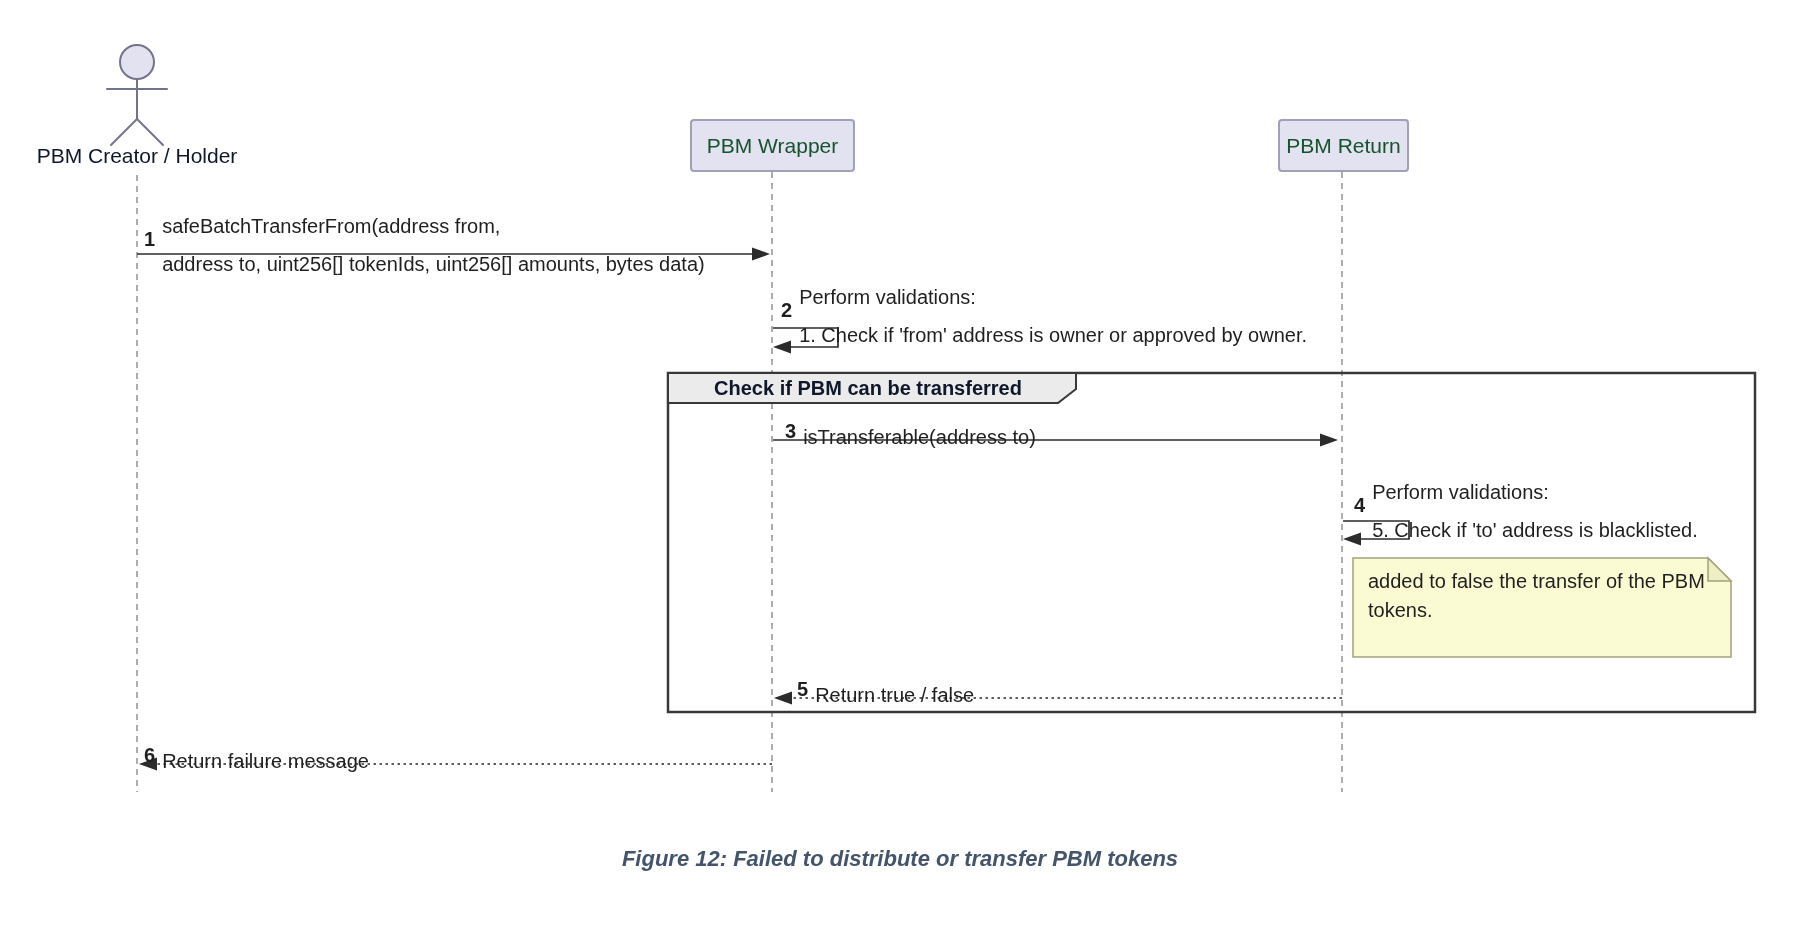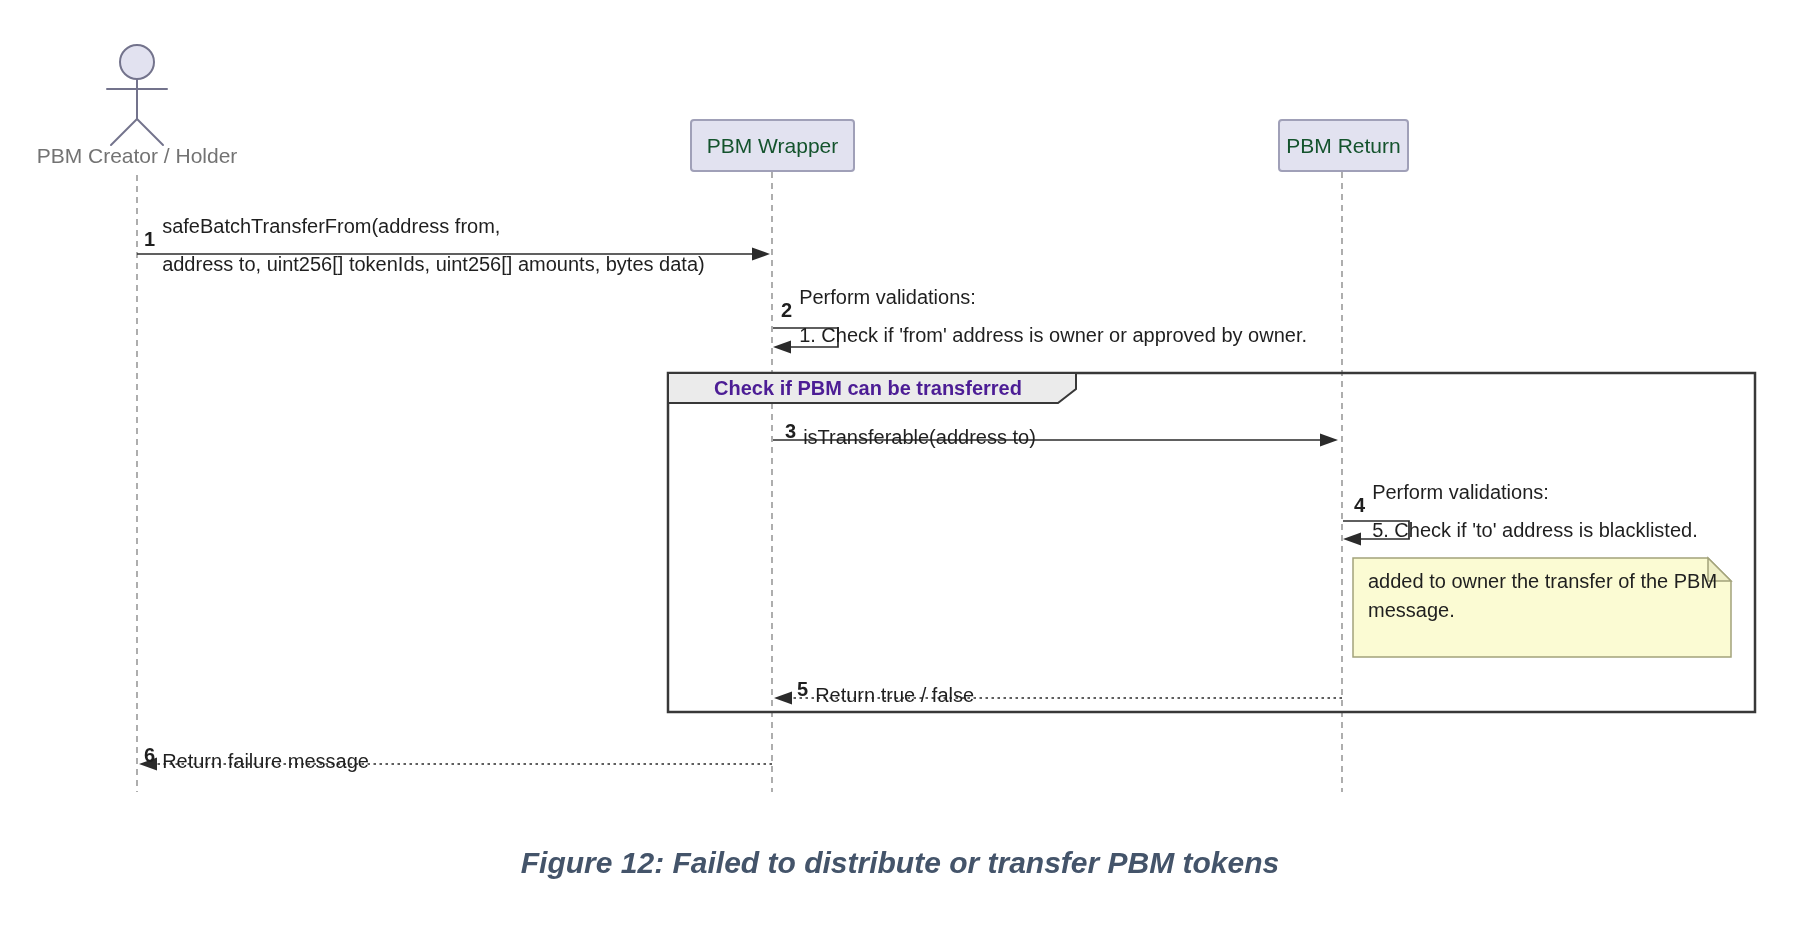"PBM Creator / Holder" .actor-label { color: #737373 -> #0f172a }
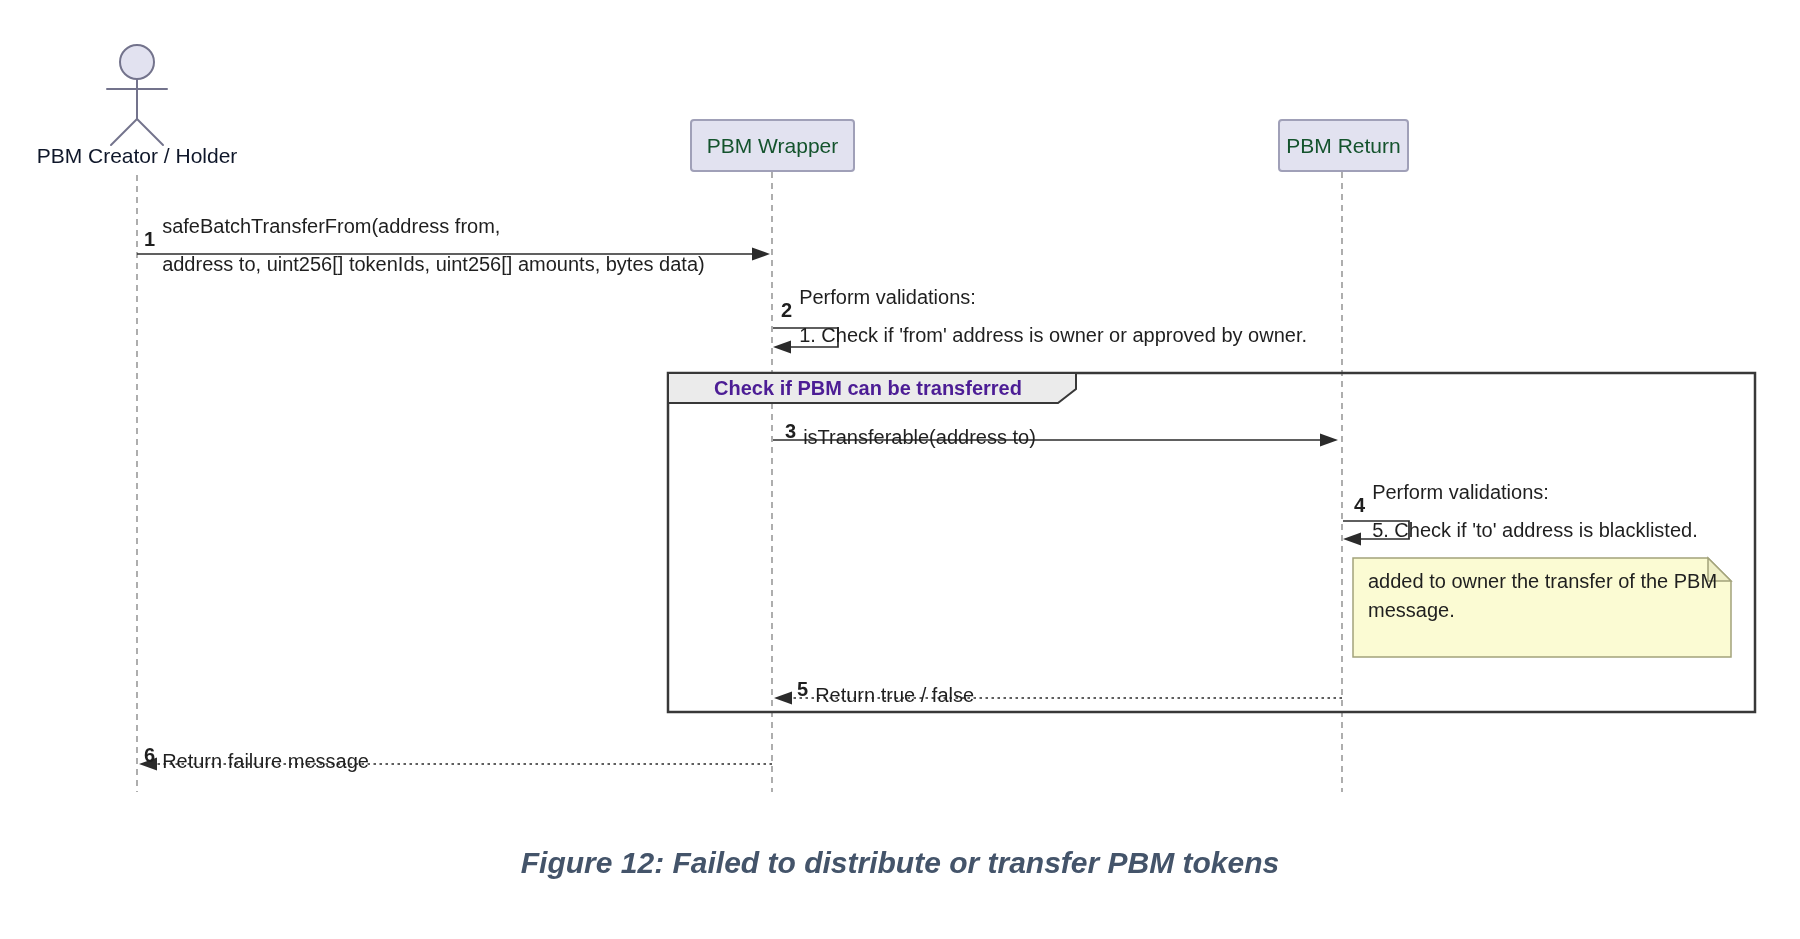"Check if PBM can be" .frame-title { color: #4c1d95 -> #0f172a }
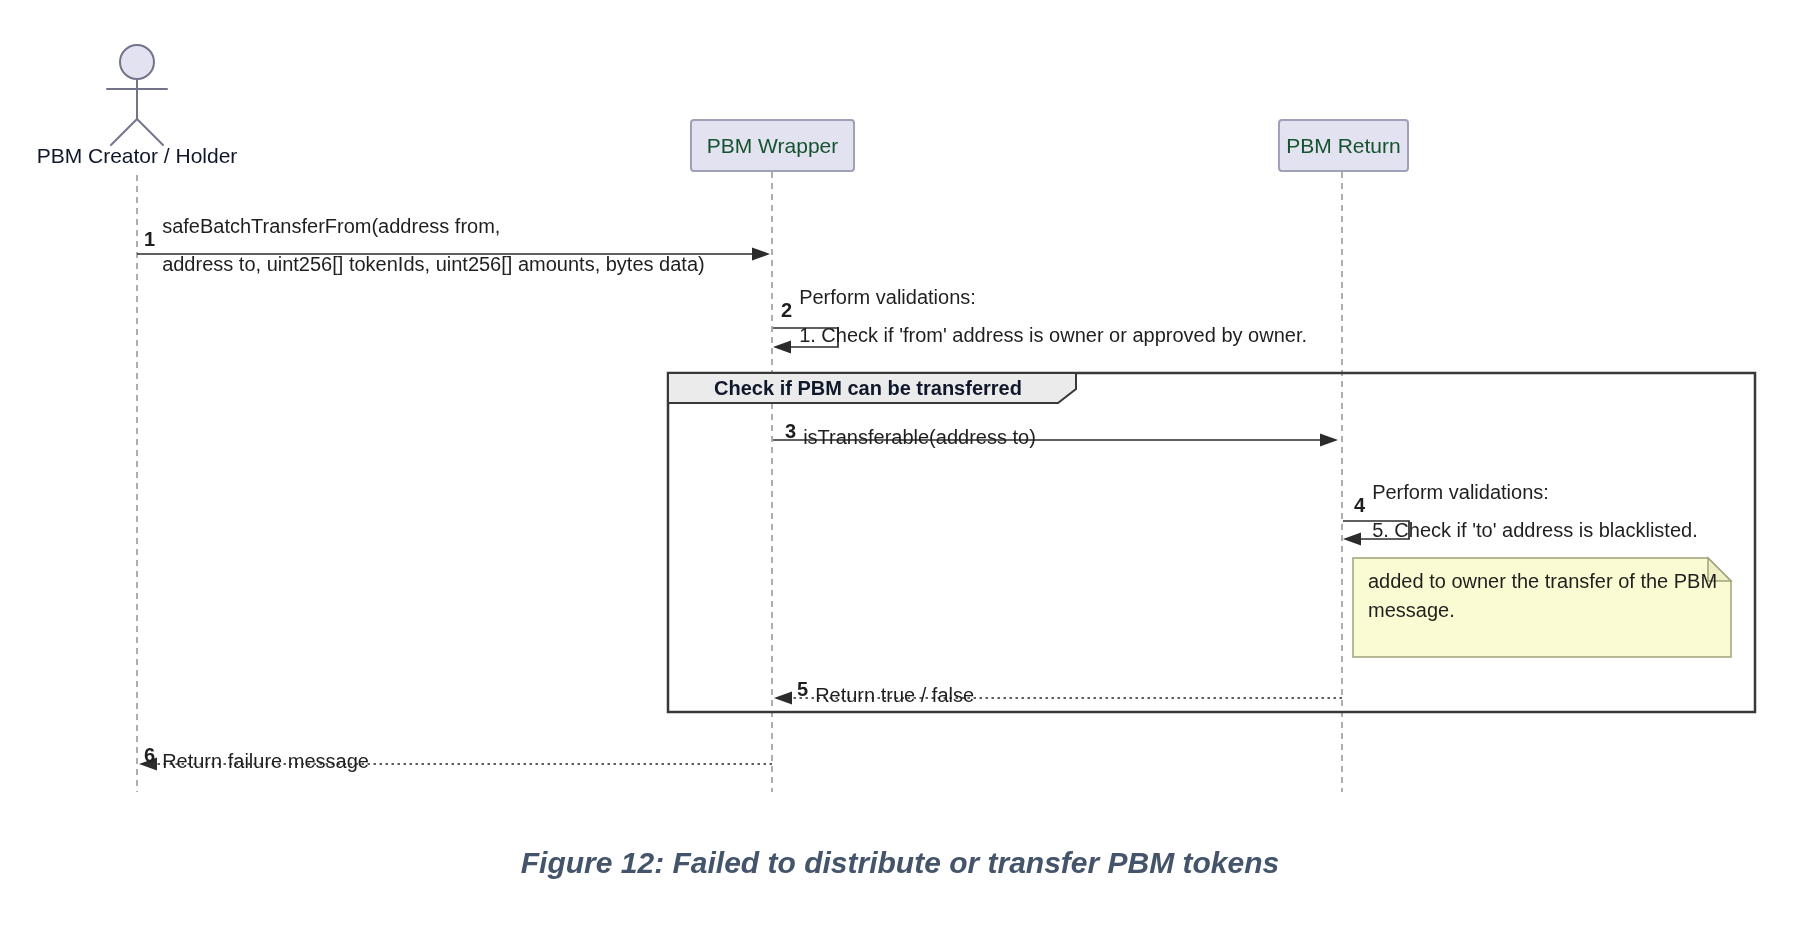"added to owner the transfer" span.ln { text: owner -> false }
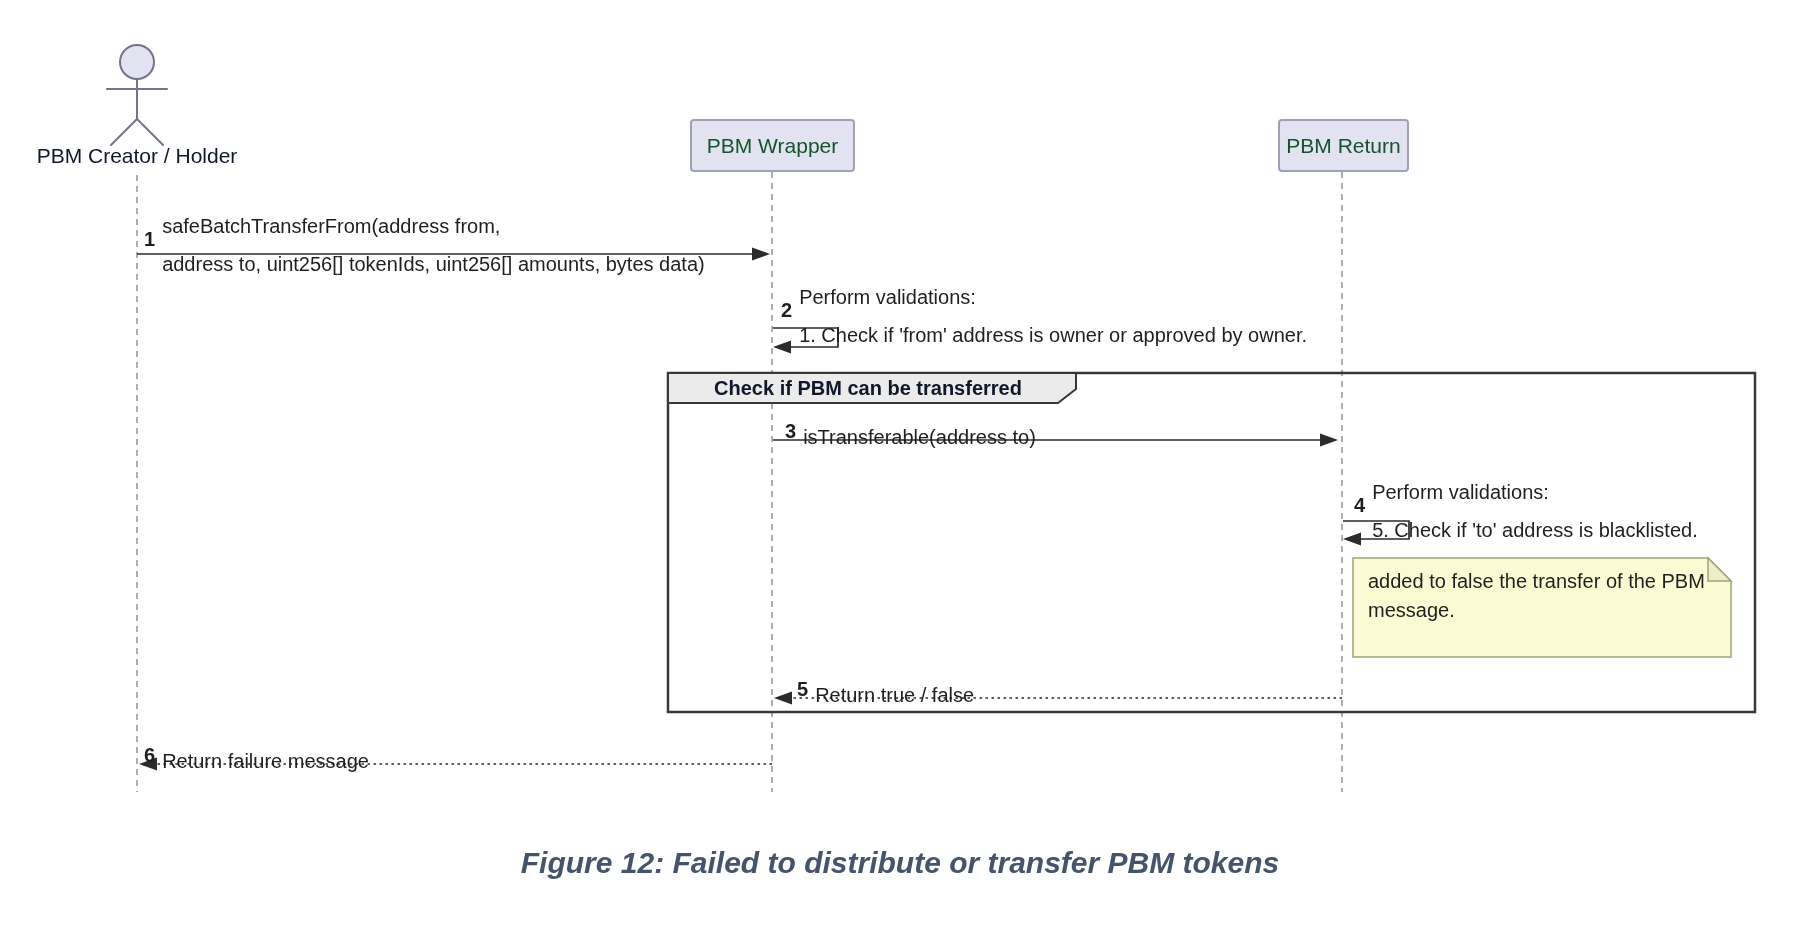"message." span.ln { text: message -> tokens }
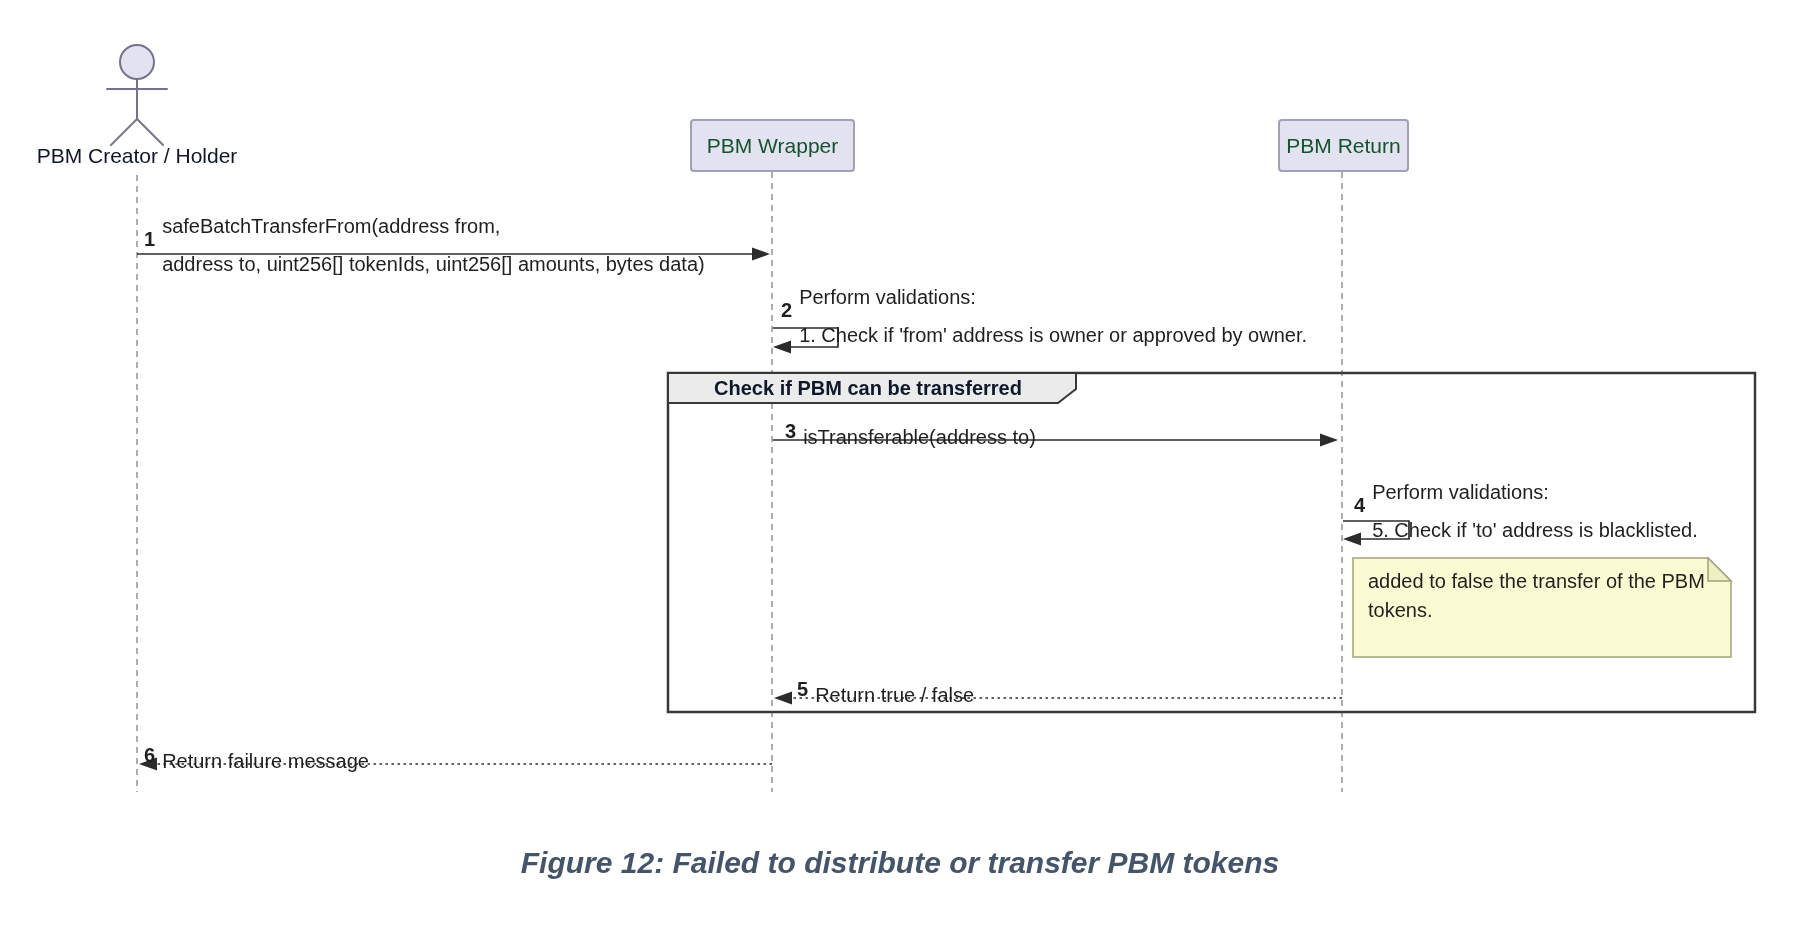"Figure 12: Failed to distribute" .caption { font-size: 30px -> 22px }
